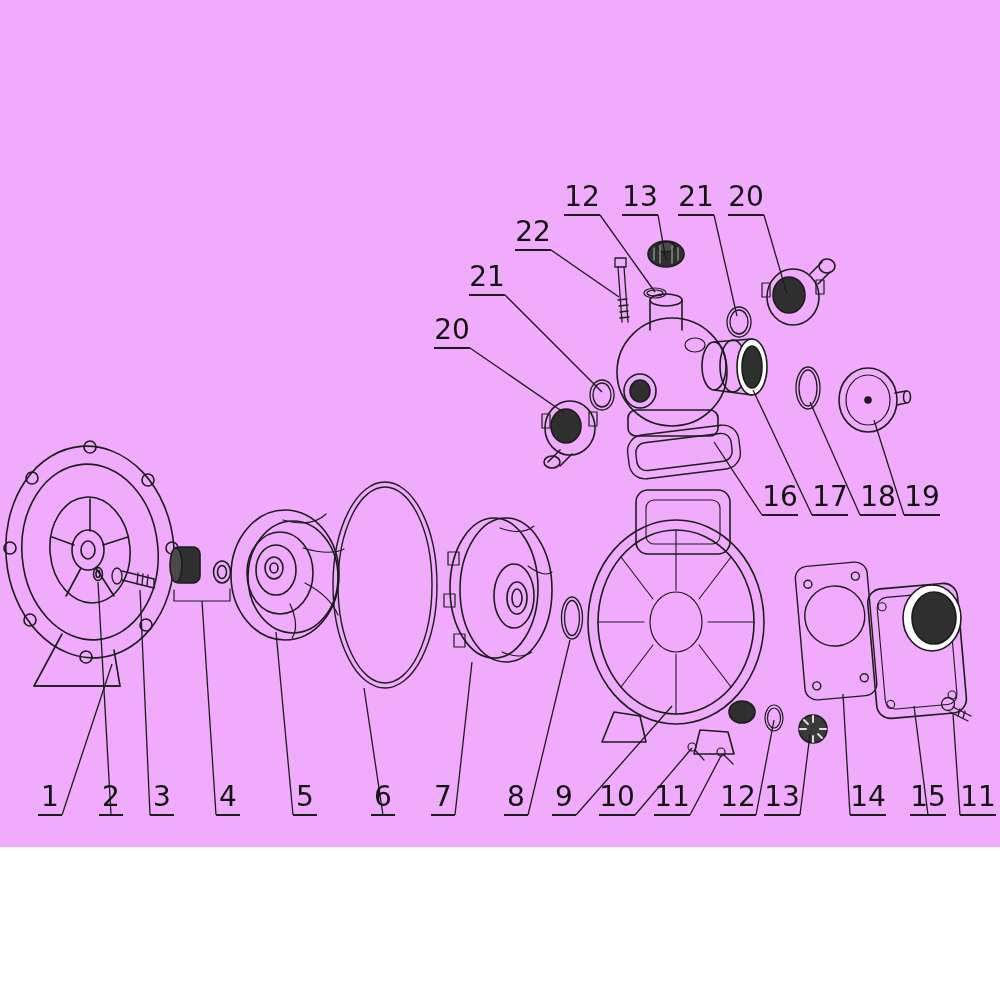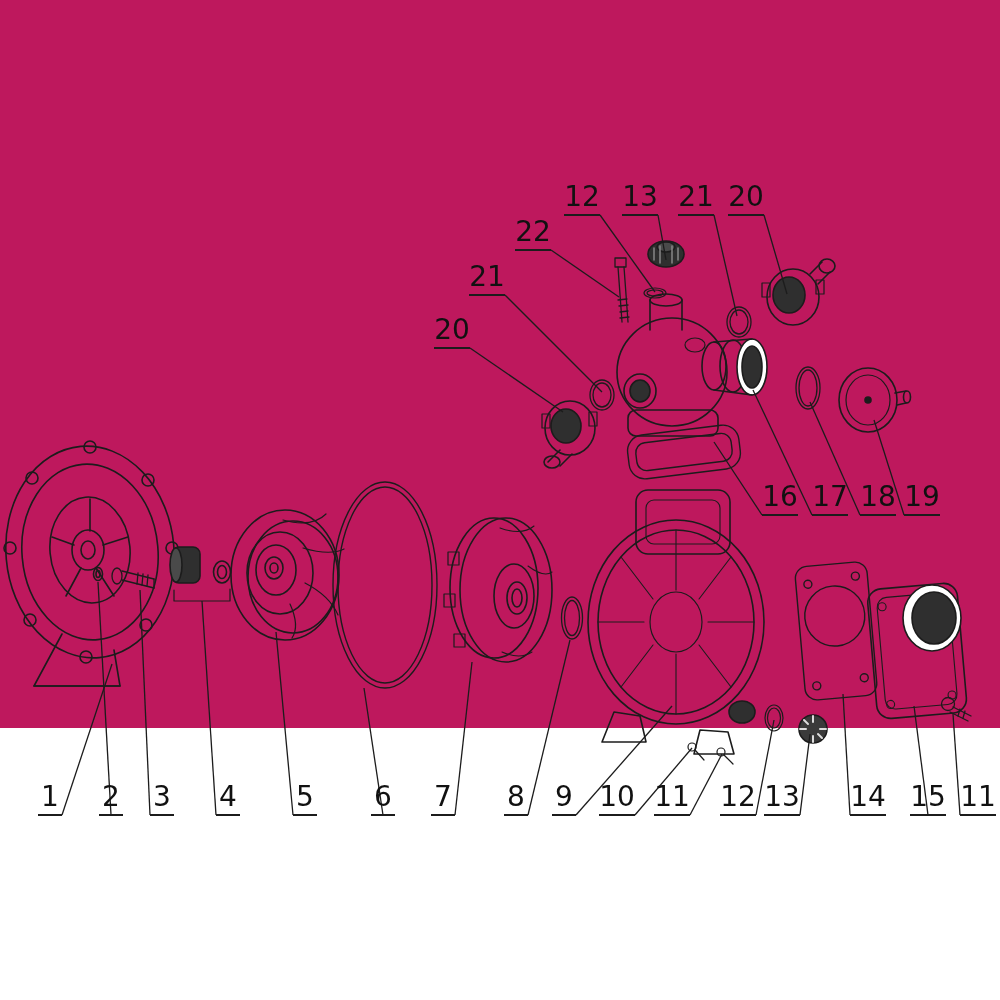"12" .stage { background: #be185d -> #f0abfc; height: 728px -> 847px }
